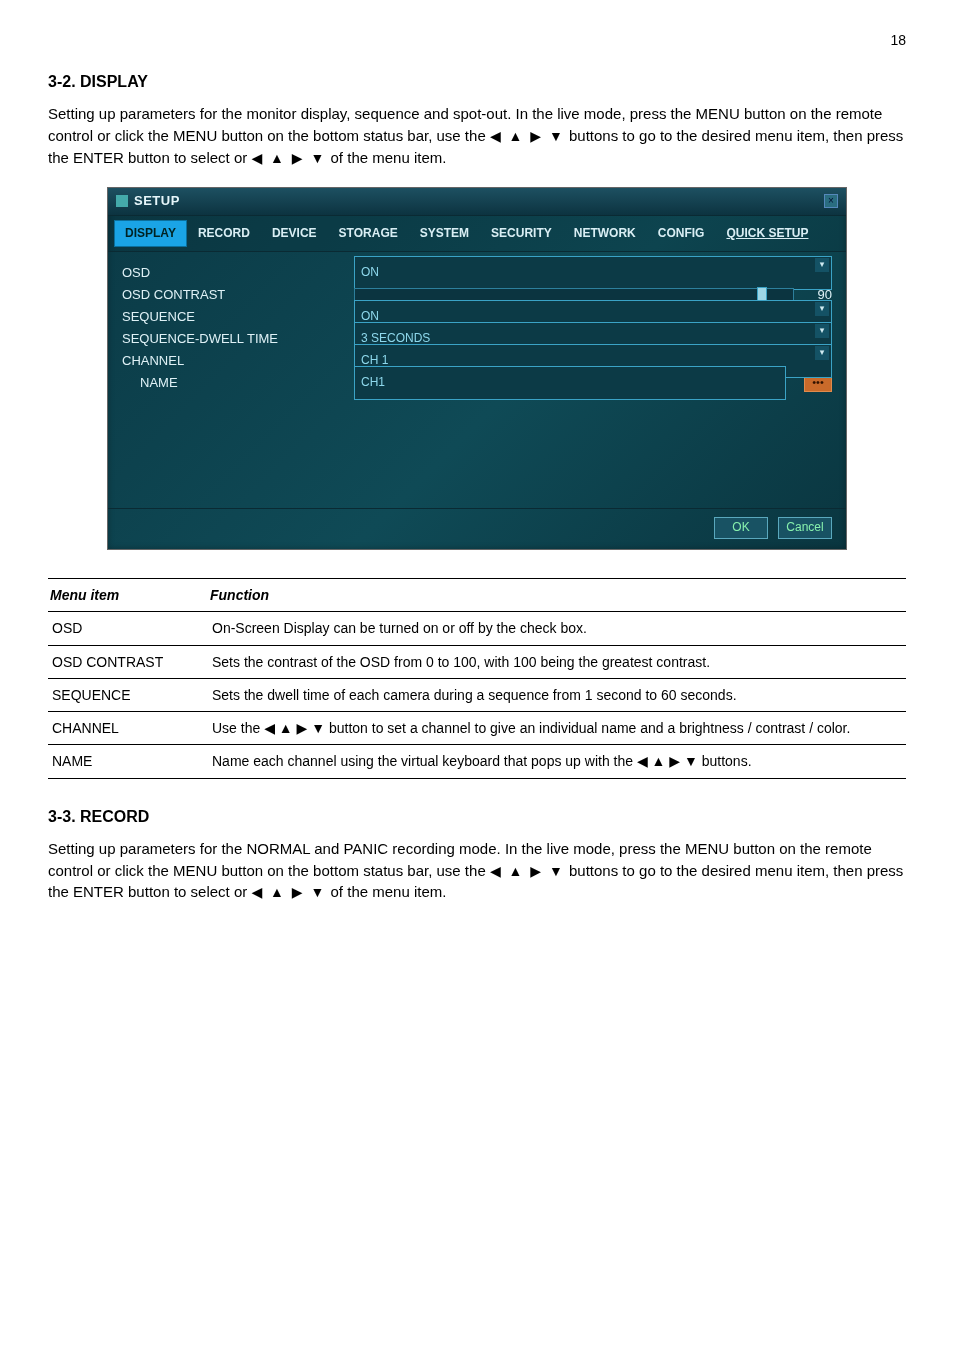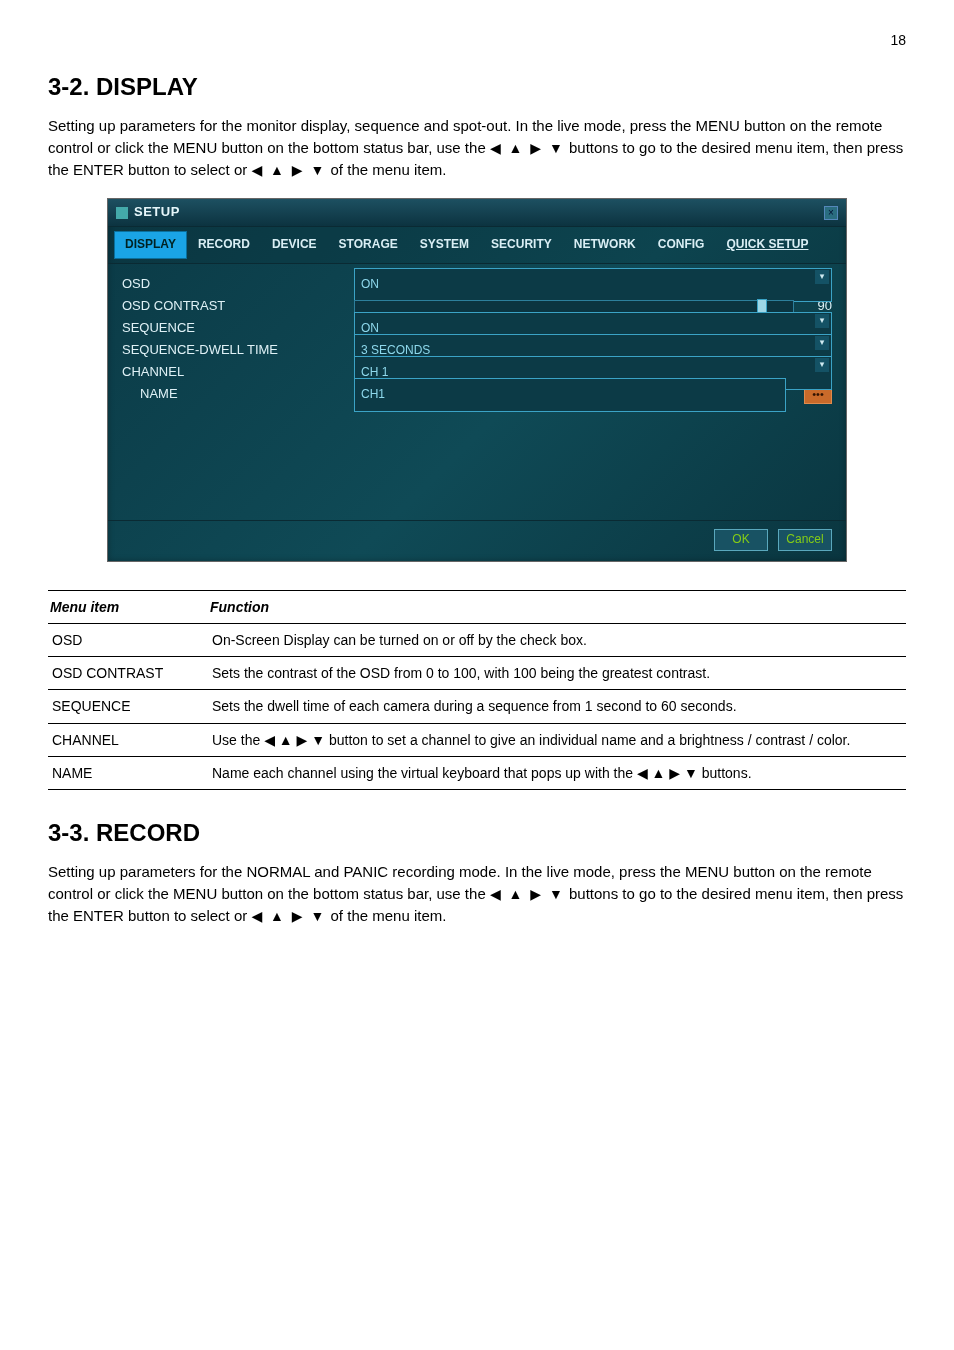"3-2. DISPLAY" h2 { font-size: 24px -> 16px }
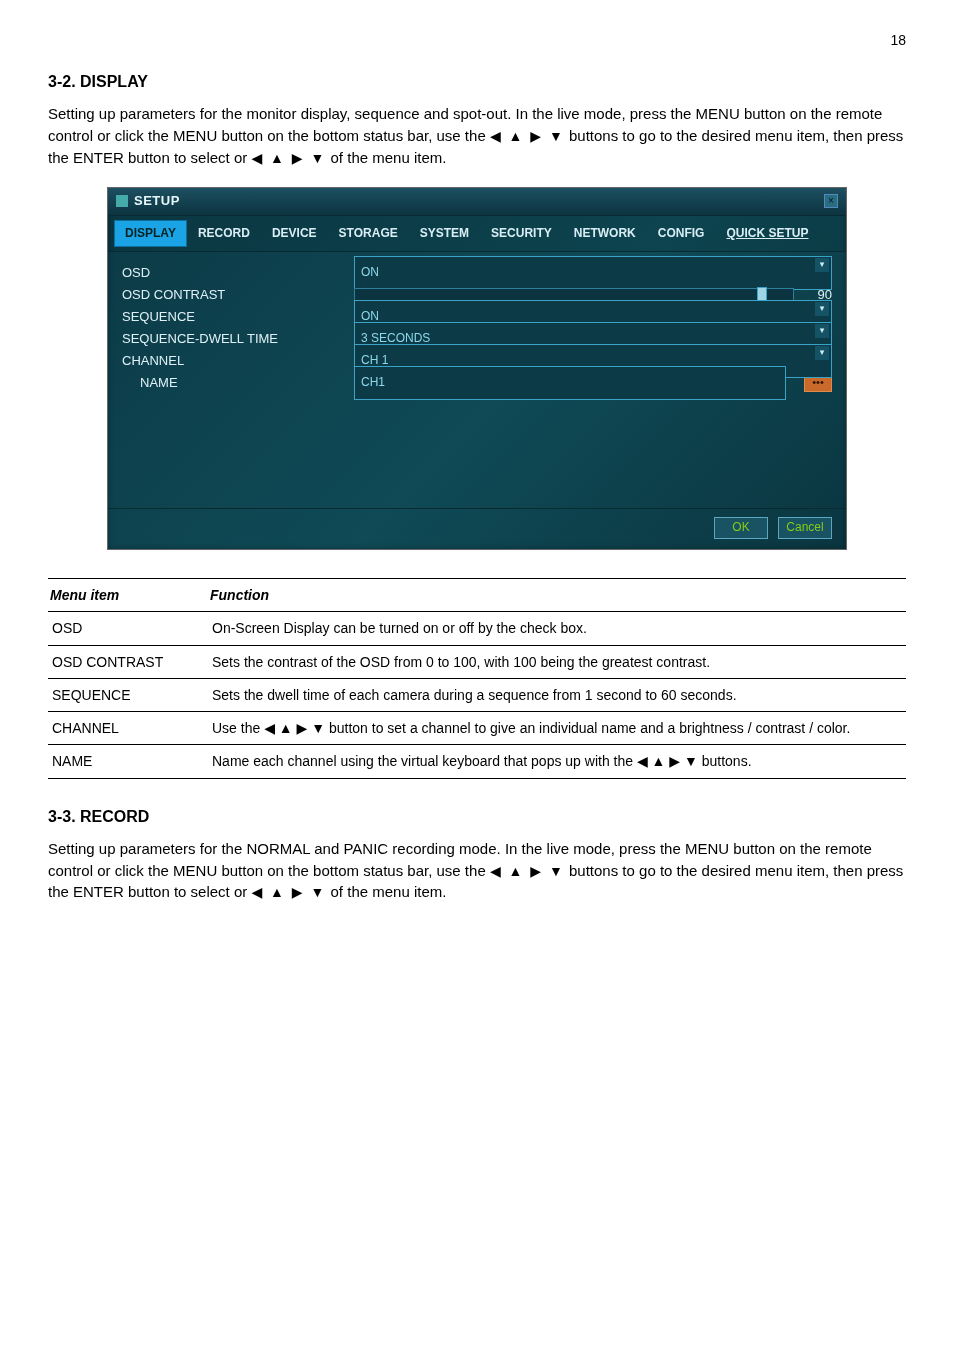"OK" .btn { color: #84cc16 -> #86efac }
